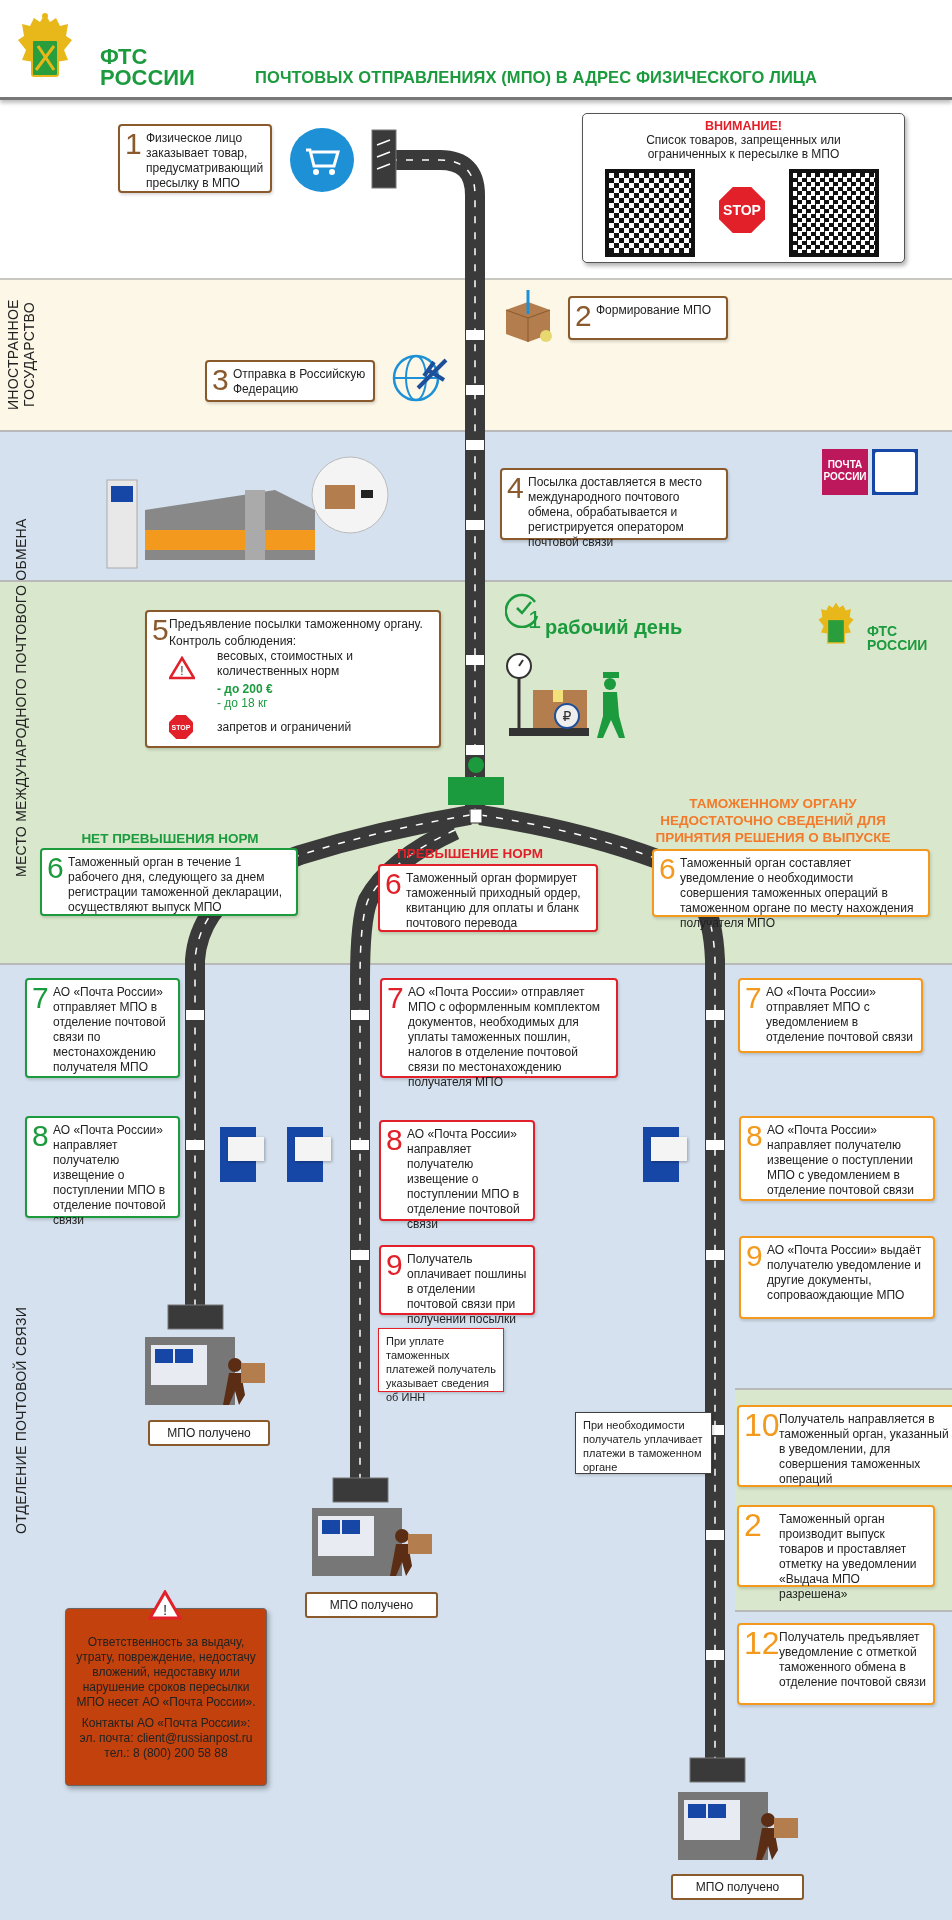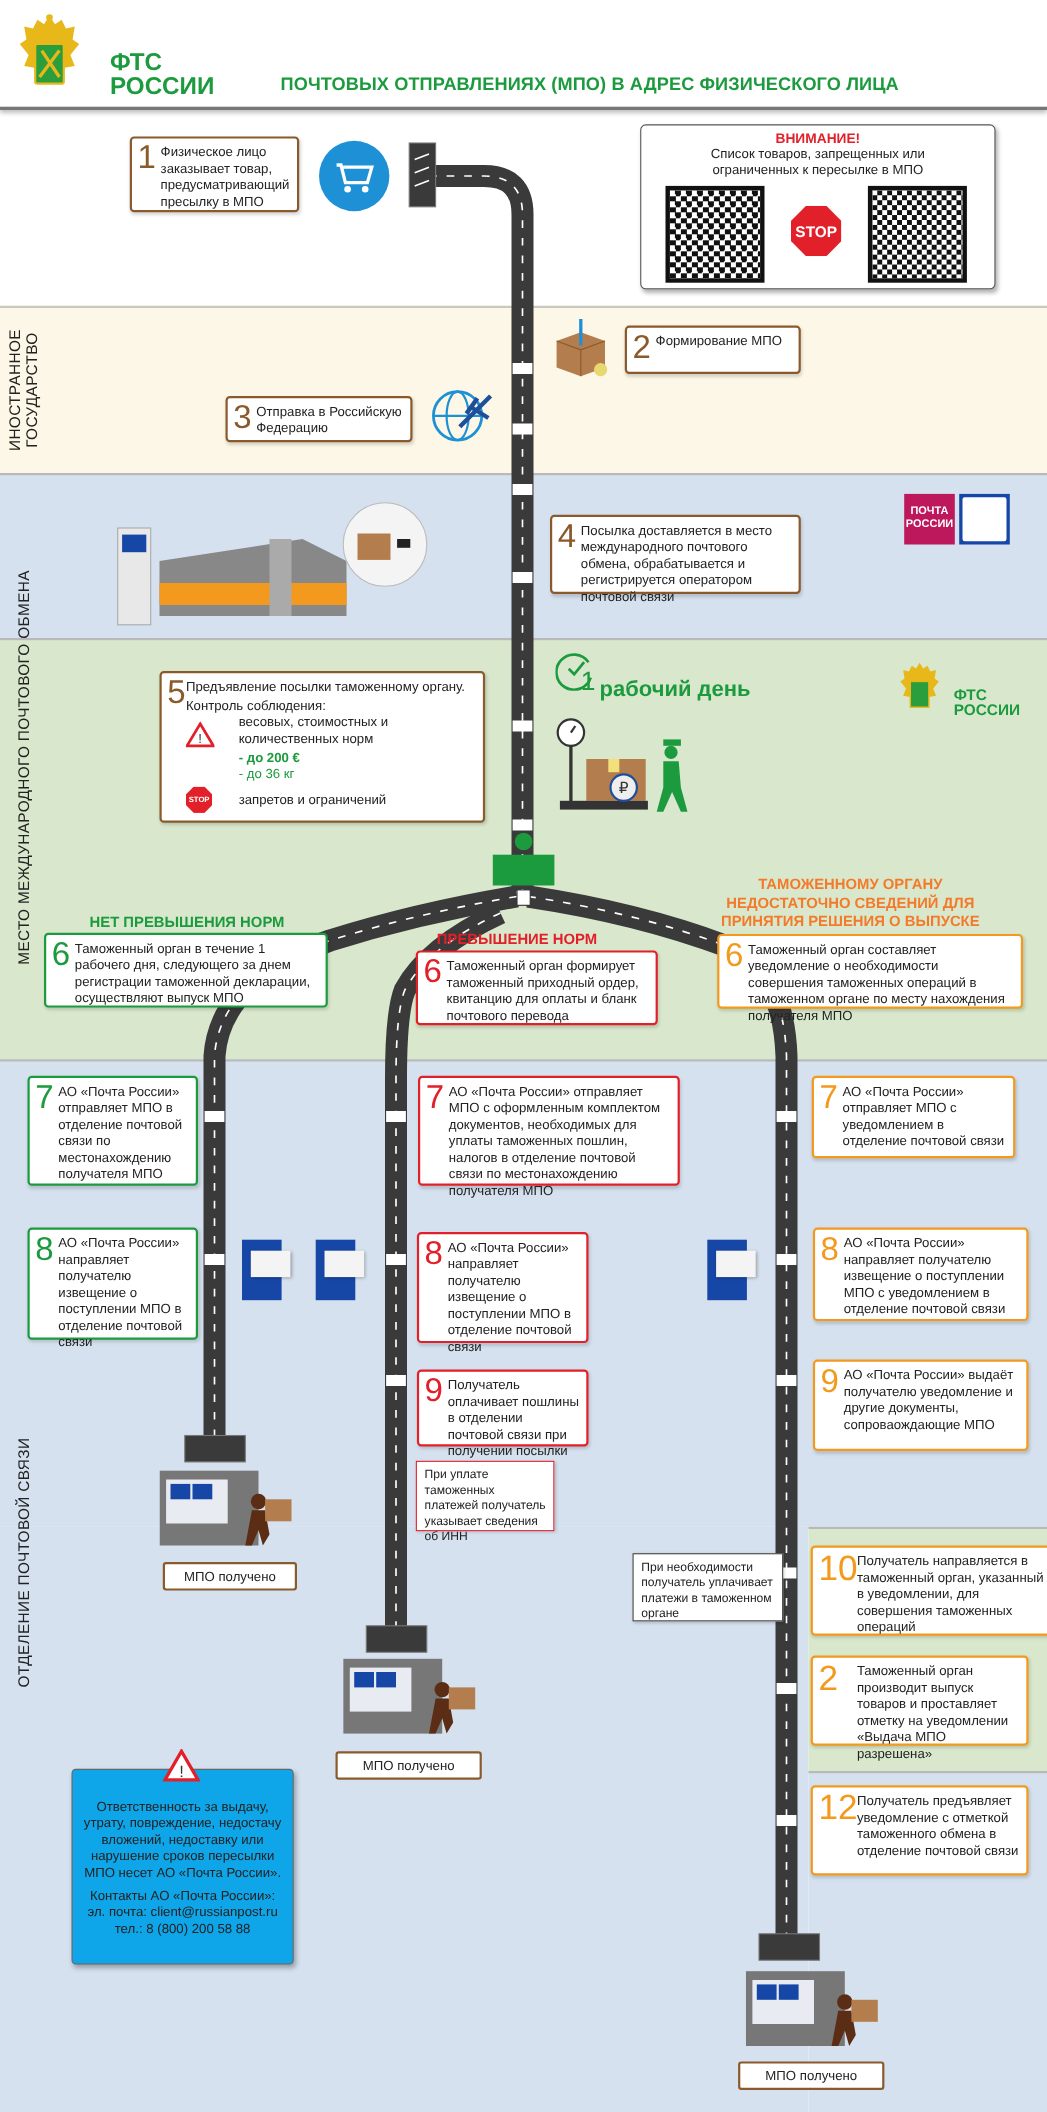"- до 36 кг" div.abs { text: 36 -> 18 }
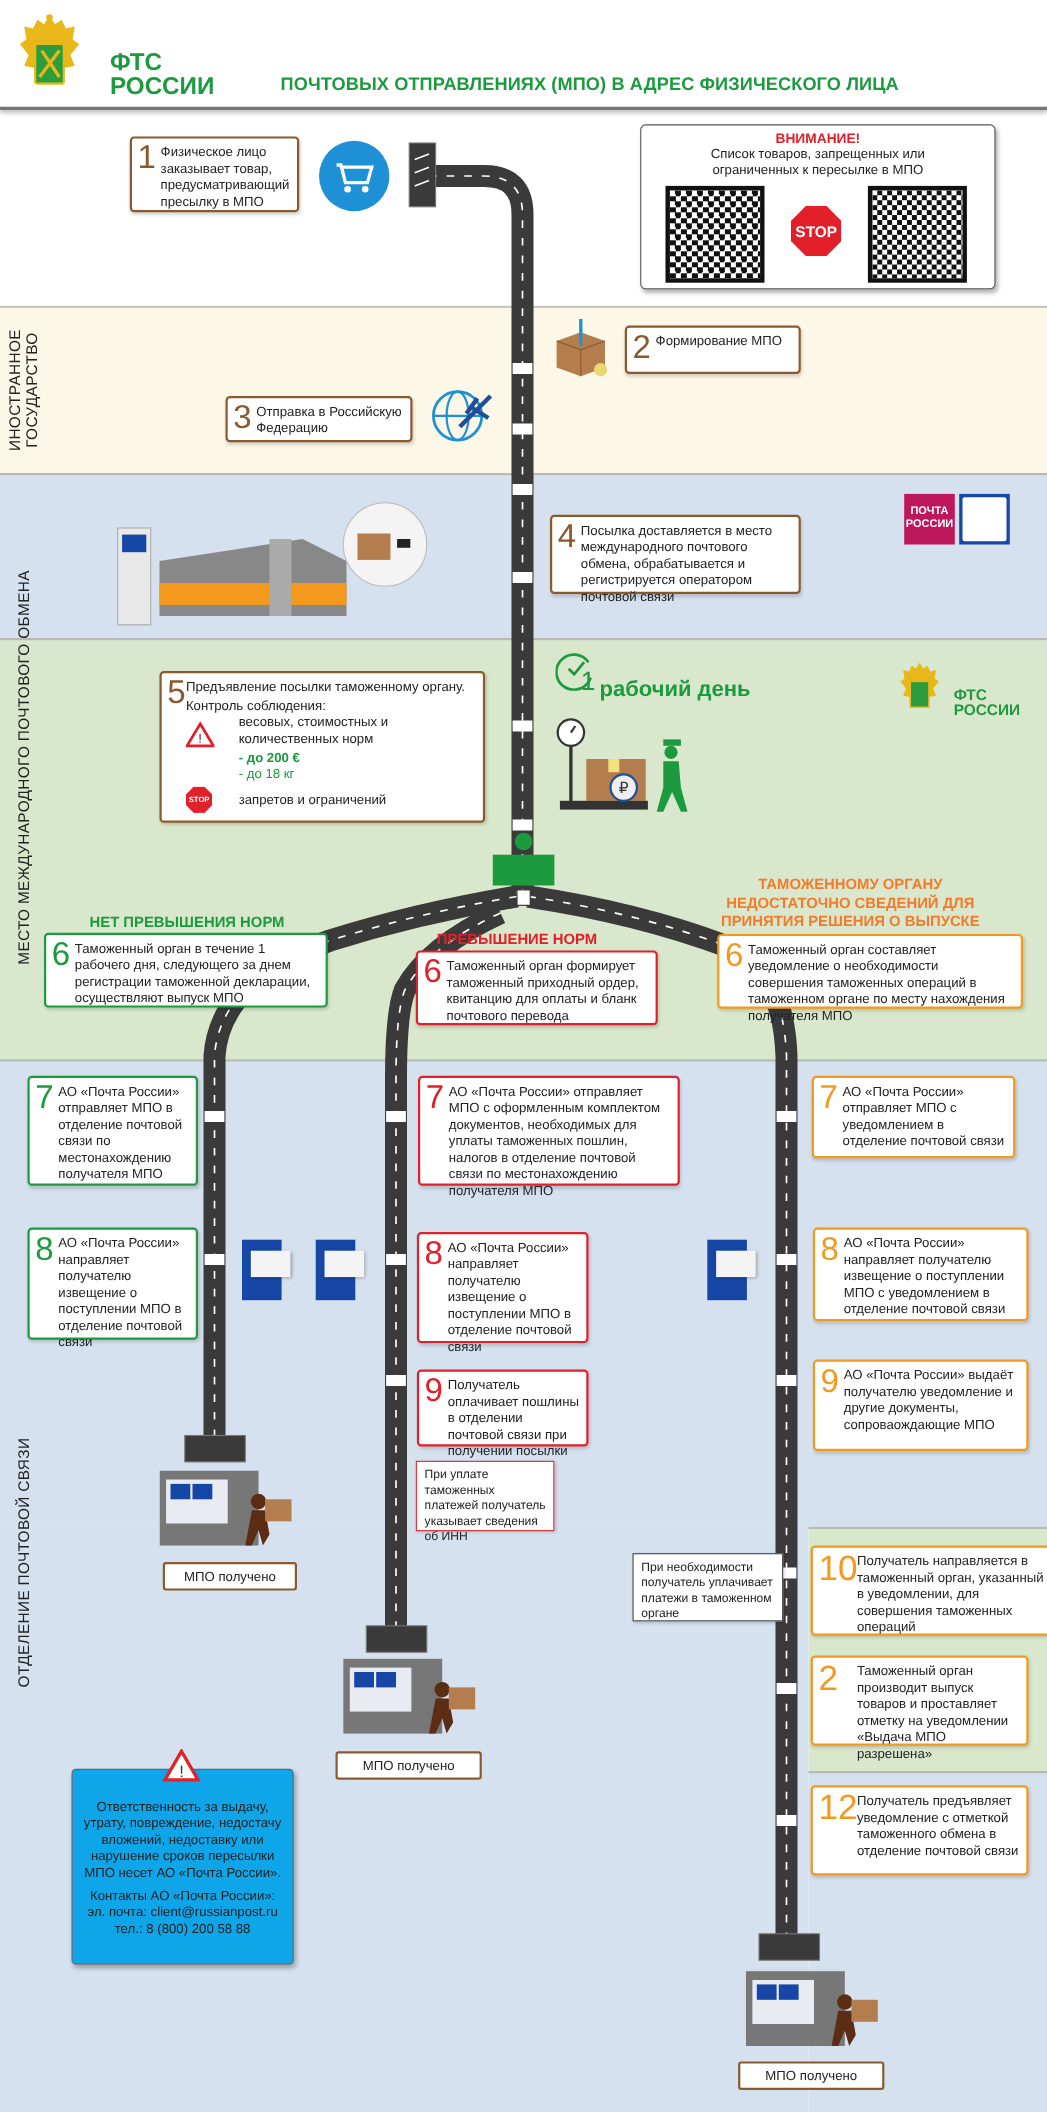"Ответственность за выдачу, утрату," div.abs { background: #0ea5e9 -> #c2410c }
